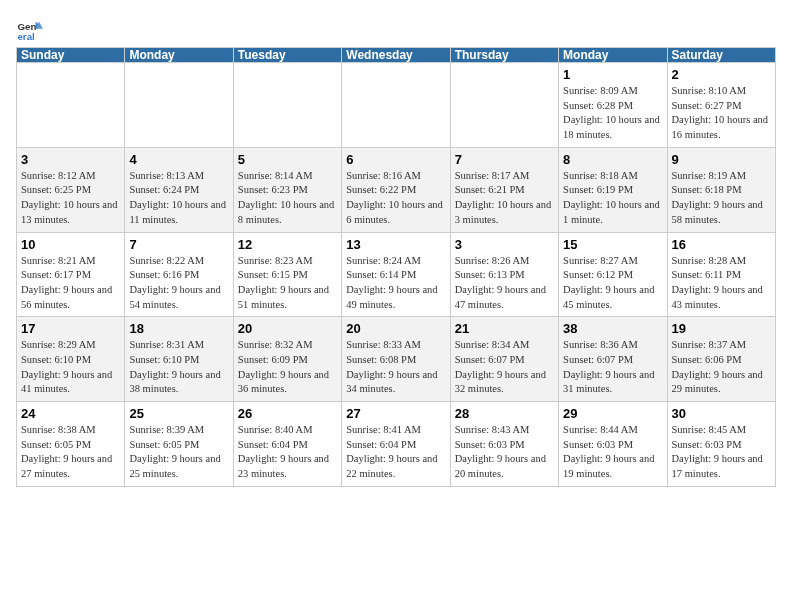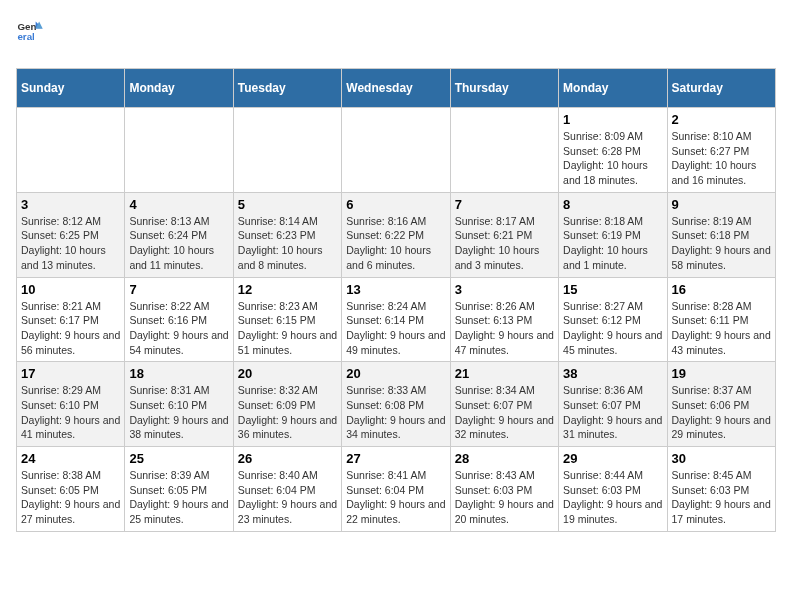"Gen" .header { margin-bottom: 24px -> 3px }
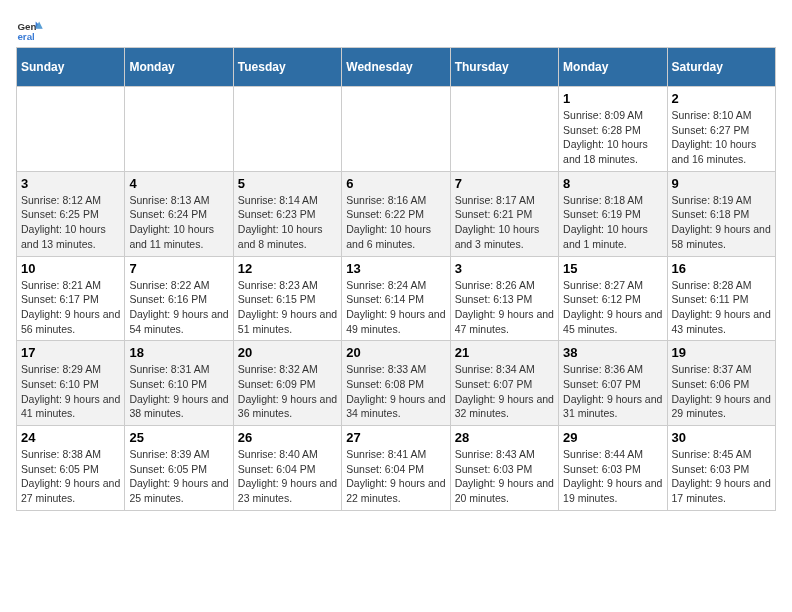"Sunday" .calendar th { padding: 12px 4px -> 0 4px }
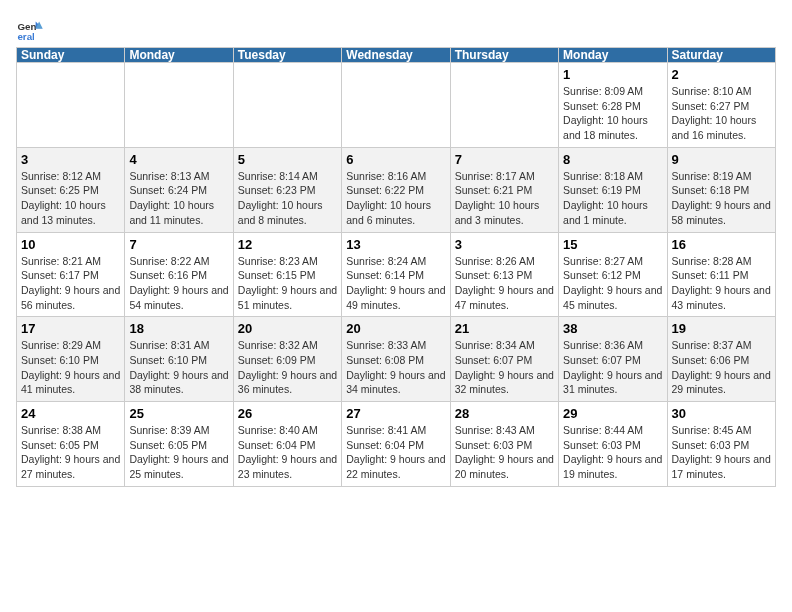"Sunrise: 8:09 AM" .day-info { font-family: none -> Liberation Serif, serif }
